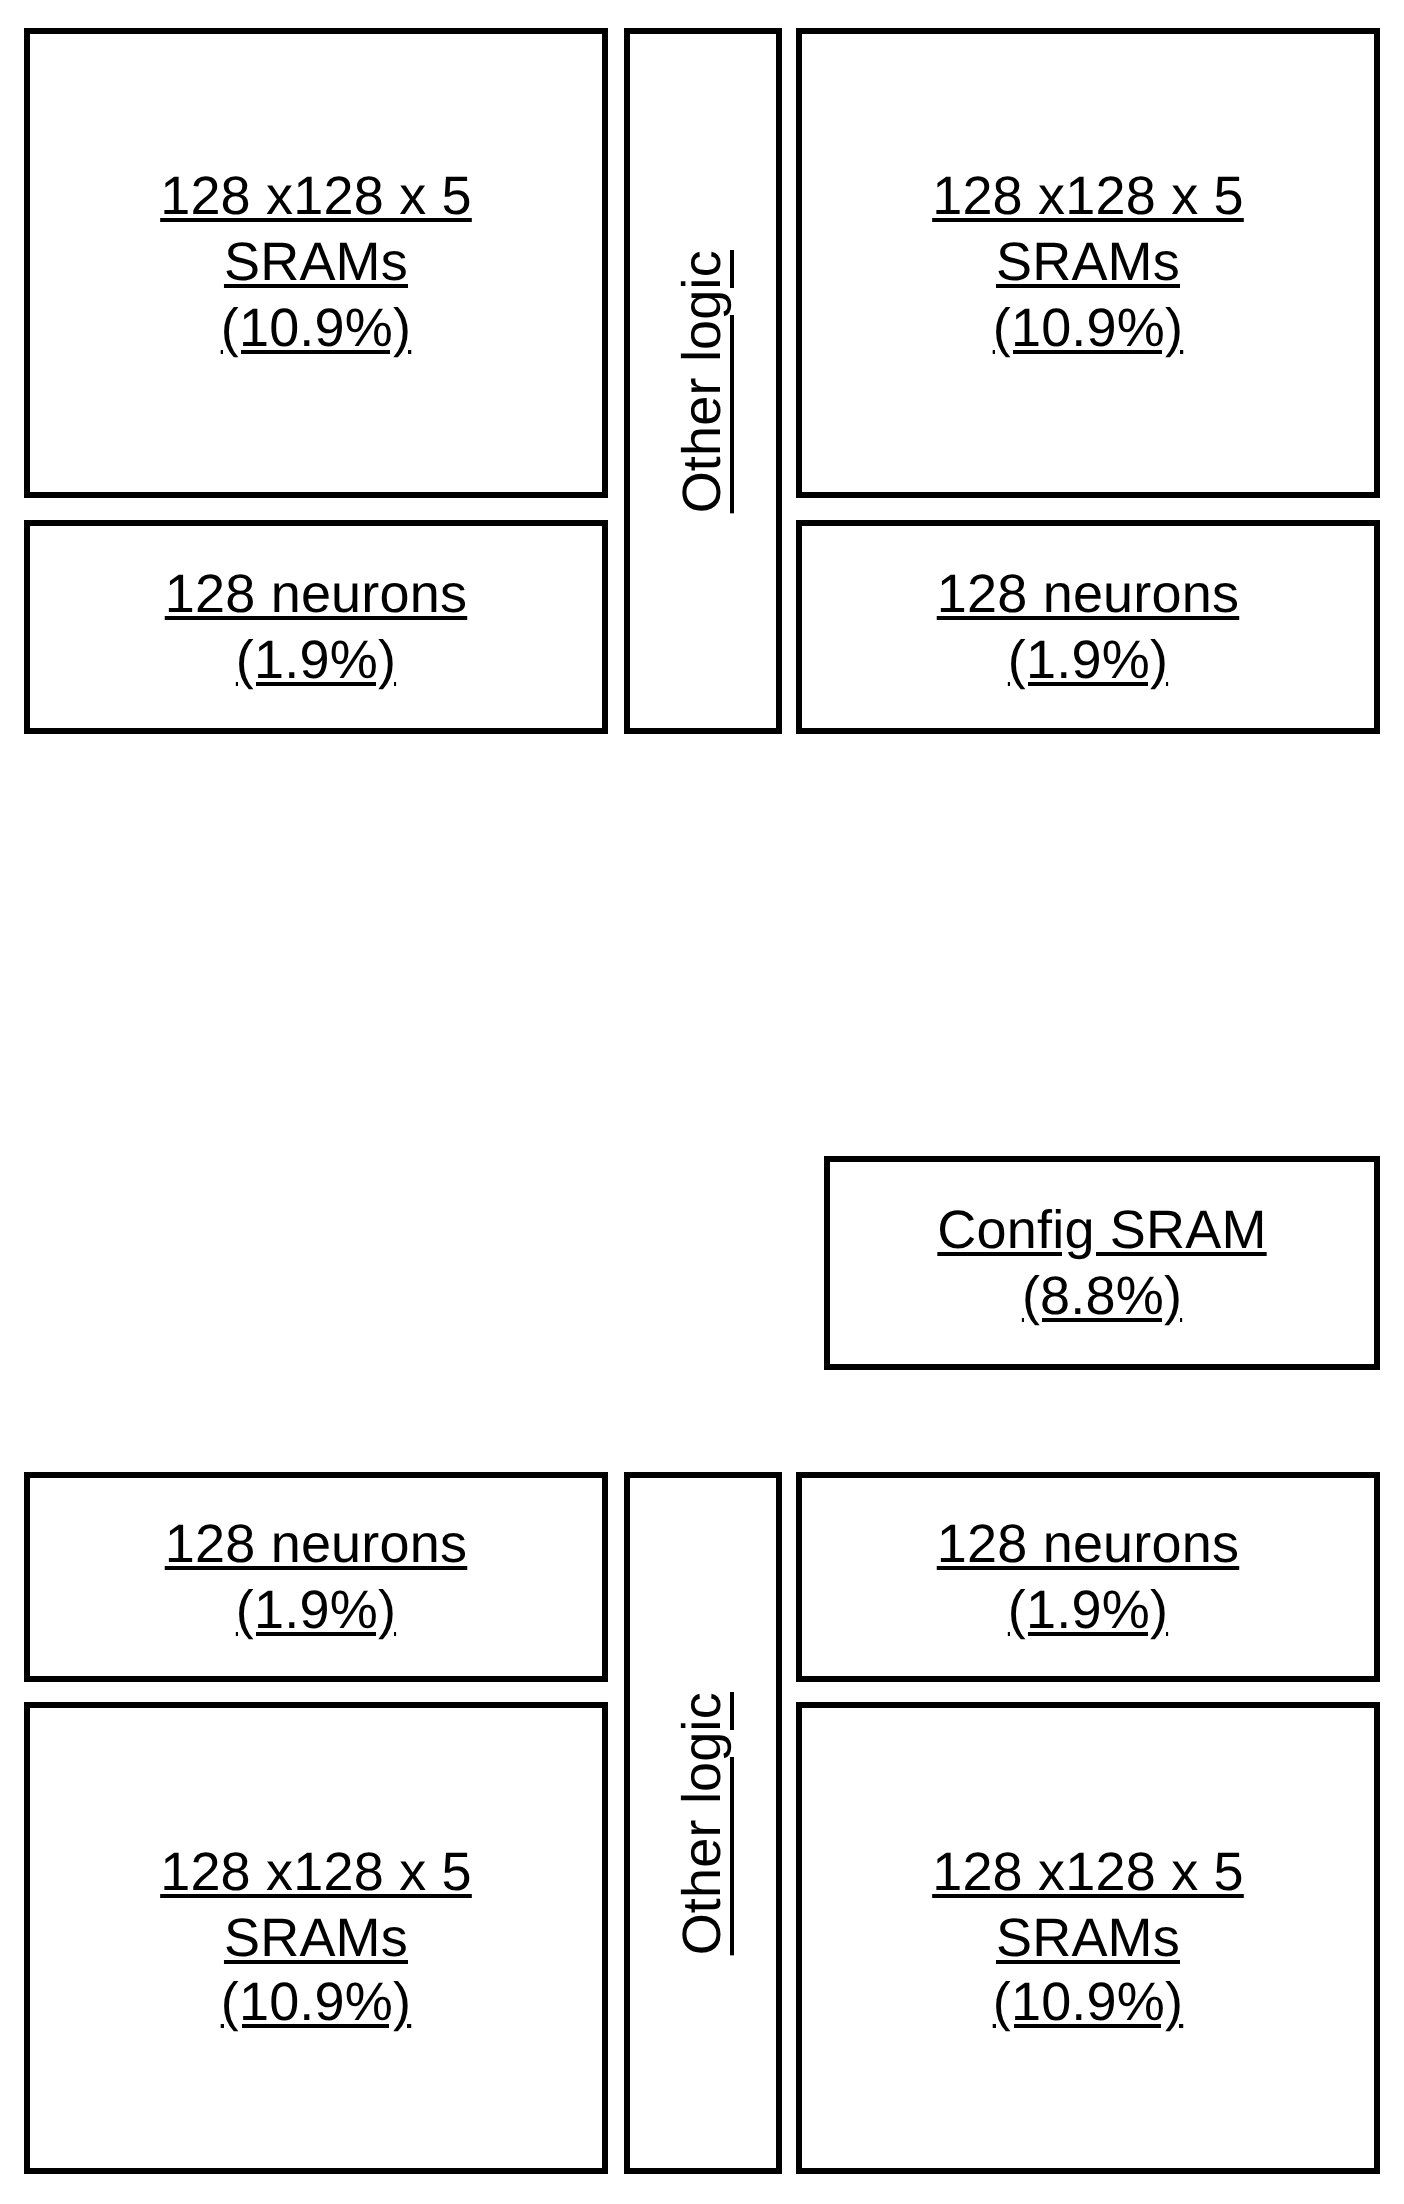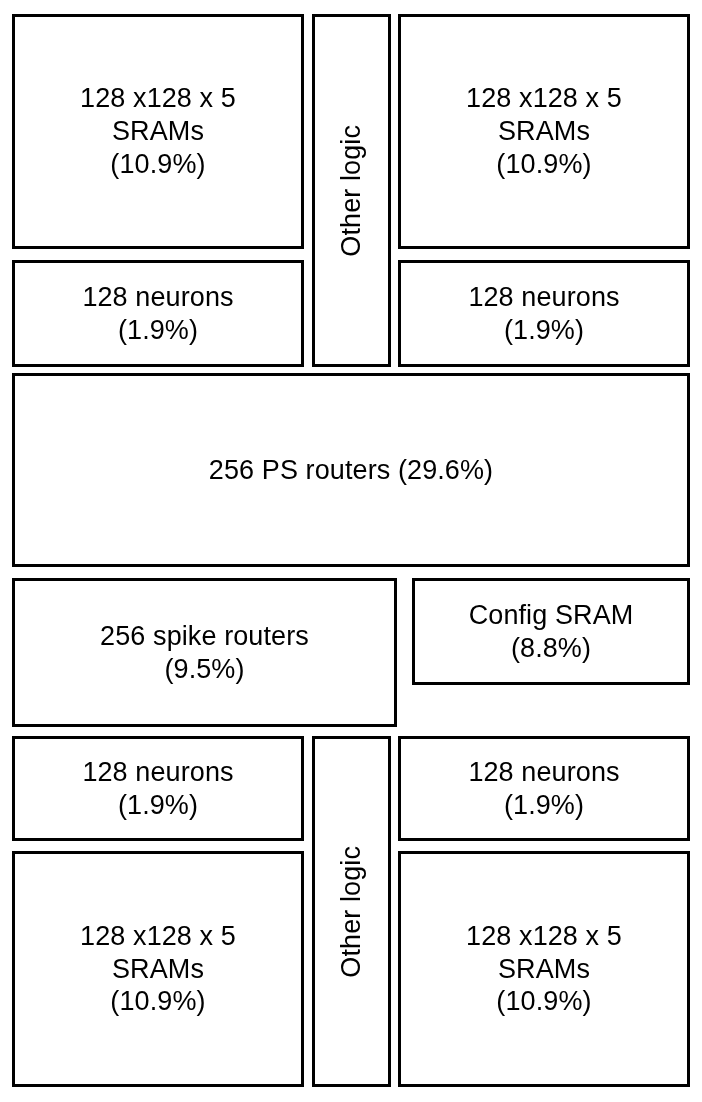"128 x128 x 5" .block { text-decoration: none -> underline }
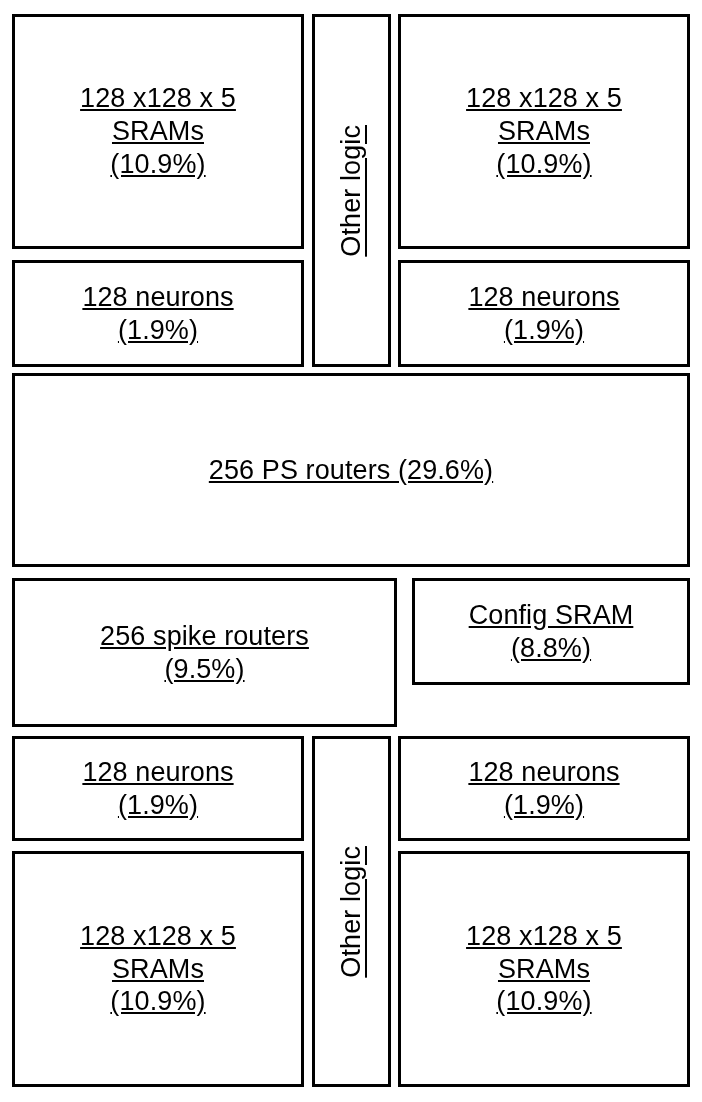"256 PS routers (29.6%)" div.block { html: <div> <span>256 PS routers (29.6%)</span> </div> -> none }
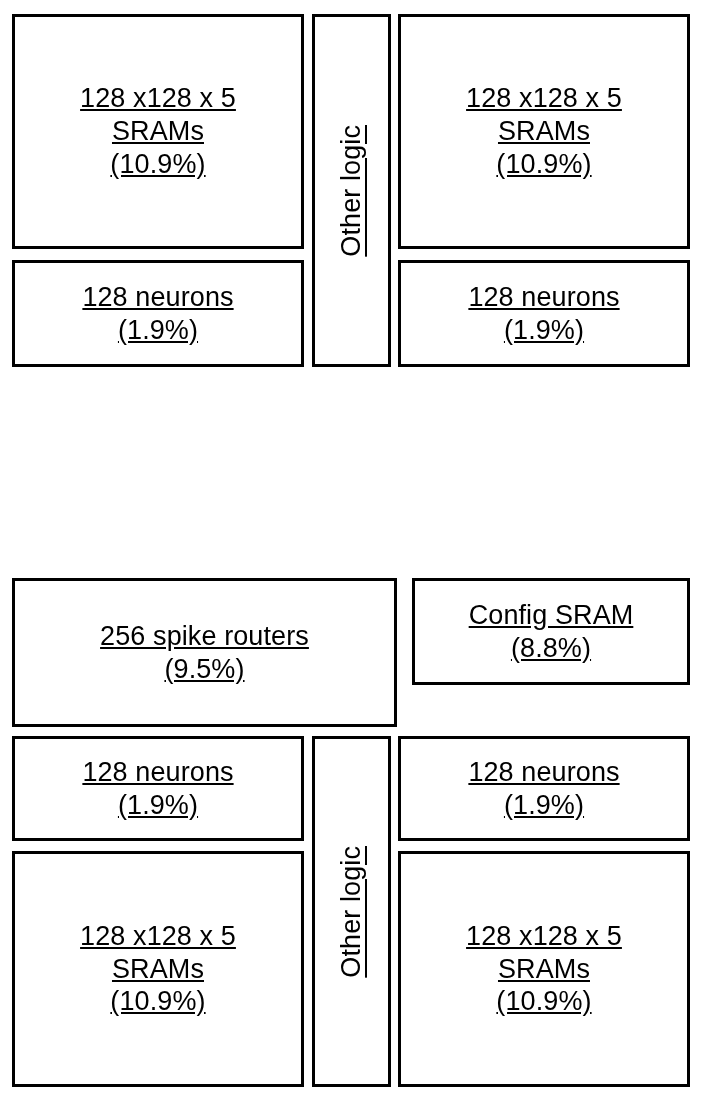"256 spike routers" div.block { html: <div> <span>256 spike routers (9.5%)</span> </div> -> none }
